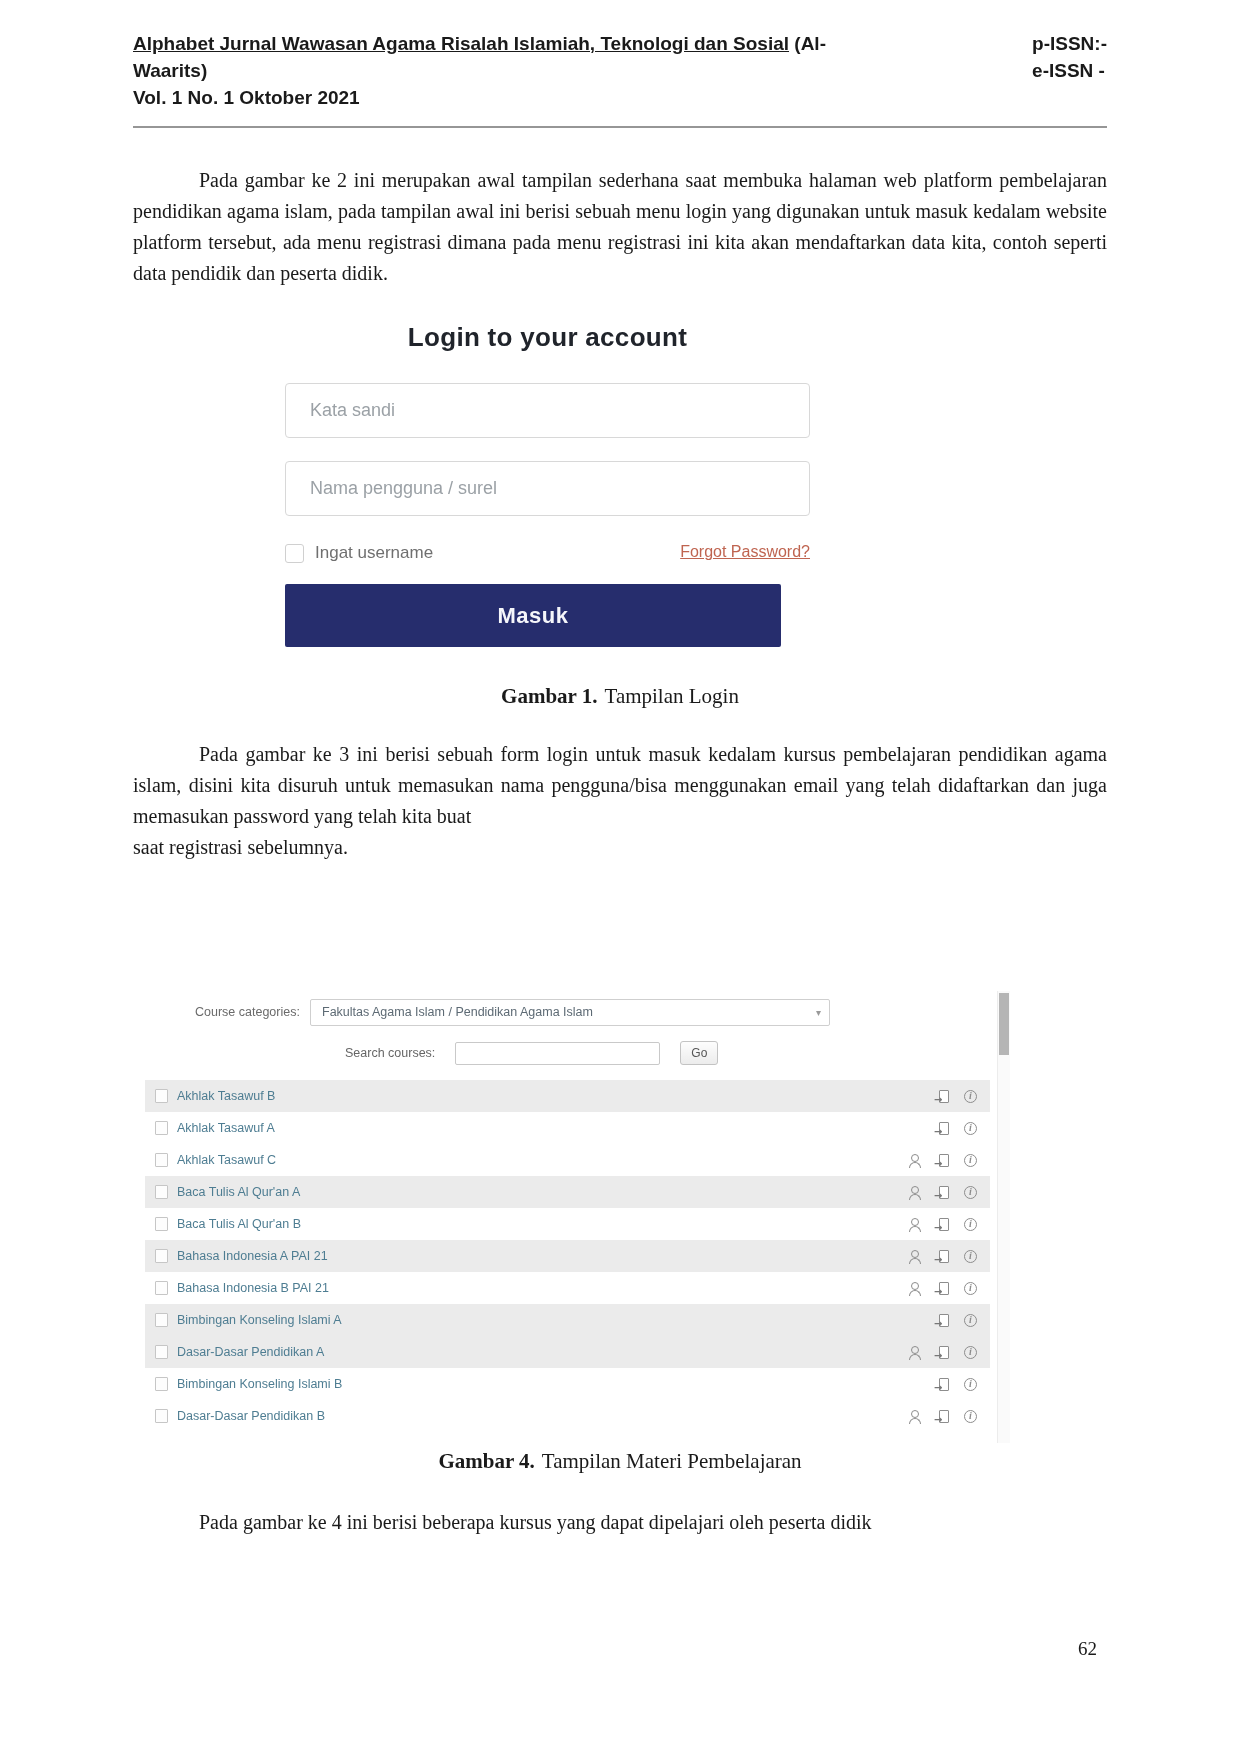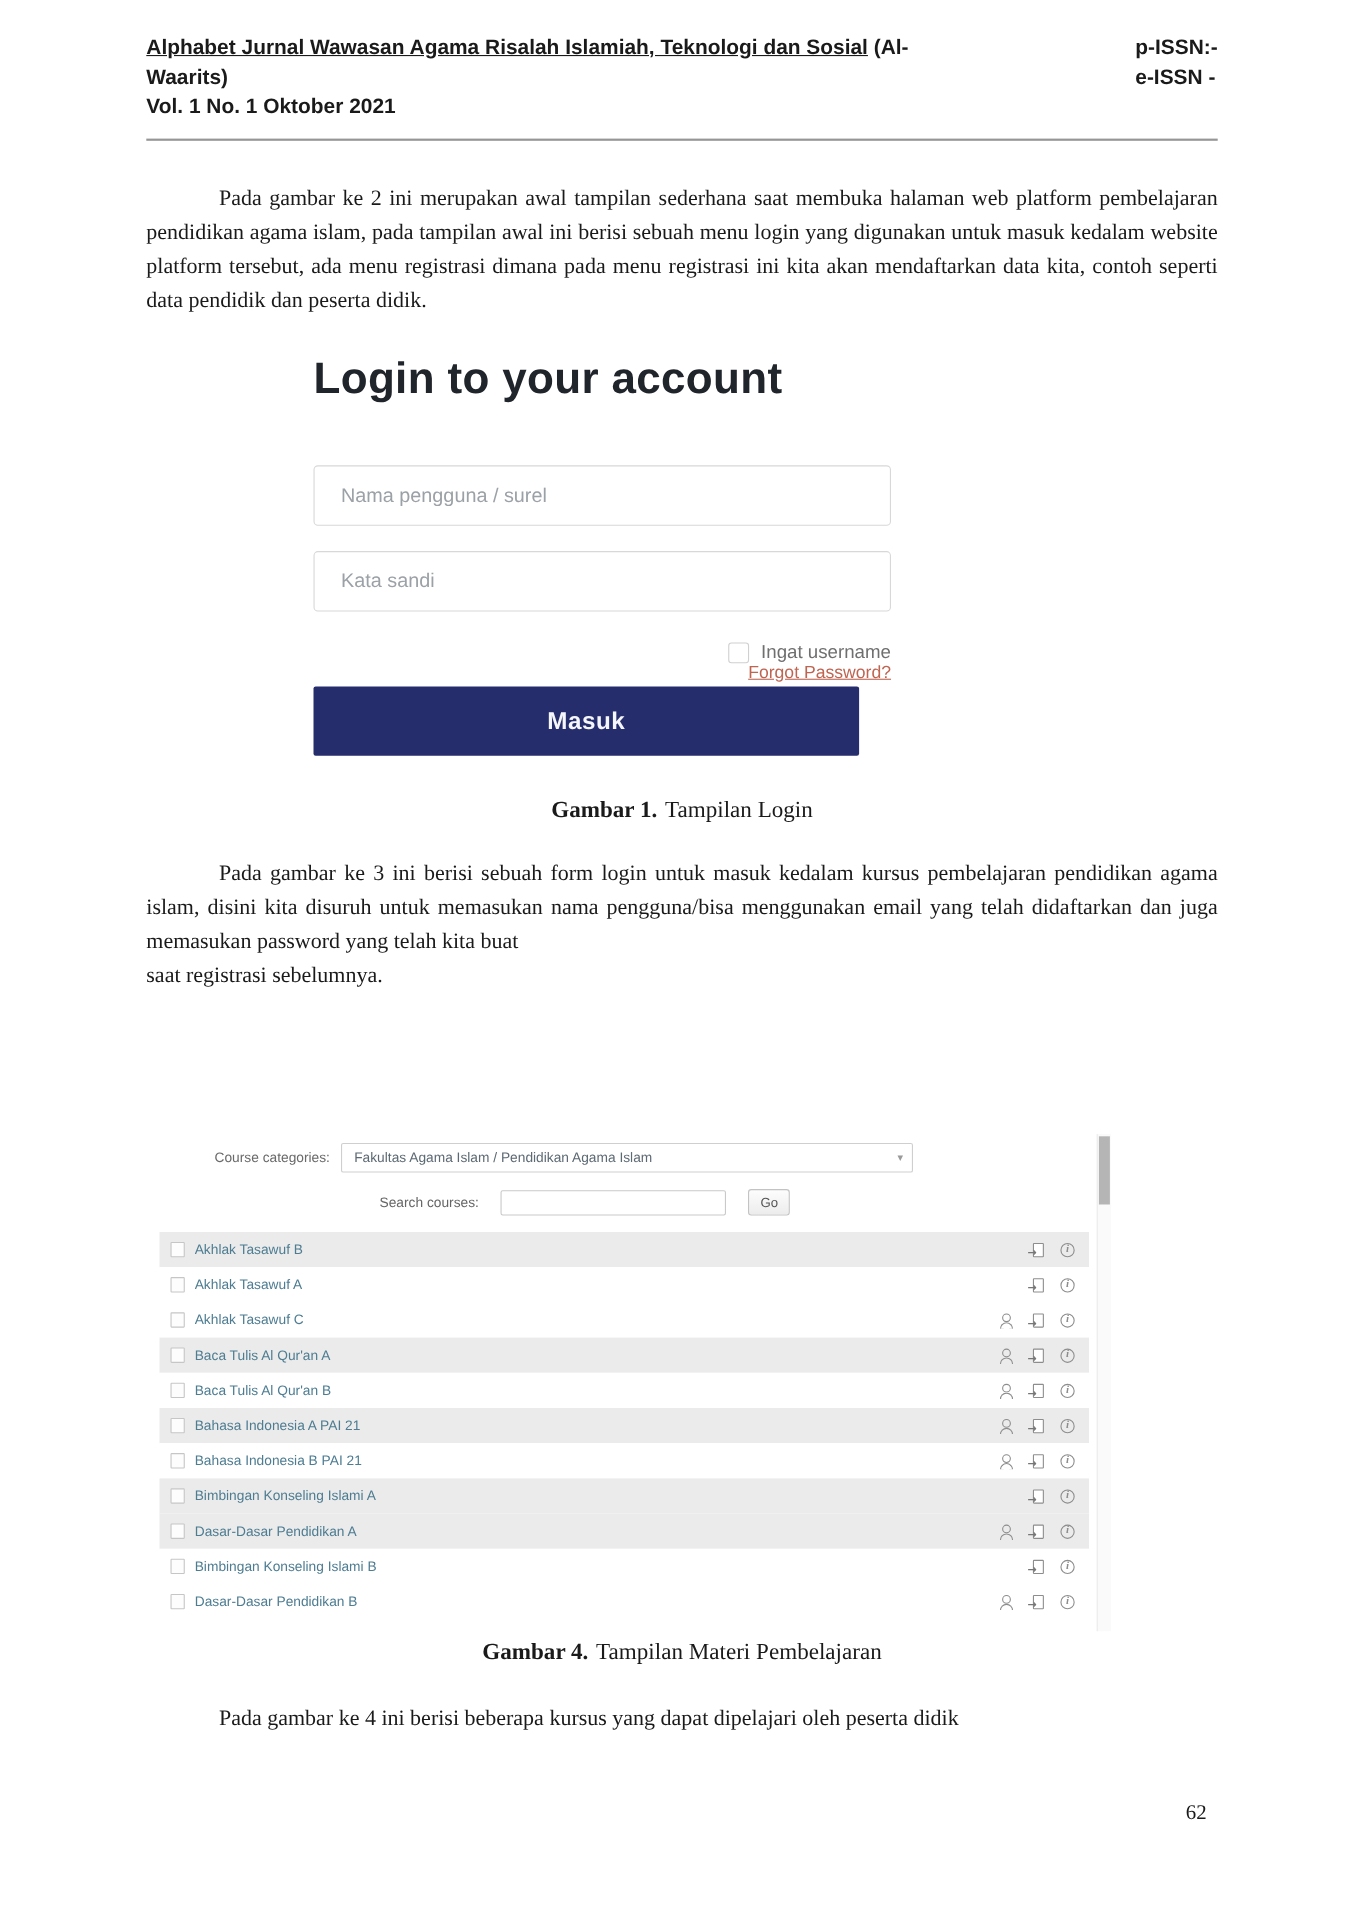"Login to your account" .login-title { font-size: 40px -> 26px; margin-bottom: 56px -> 30px; text-align: none -> center }
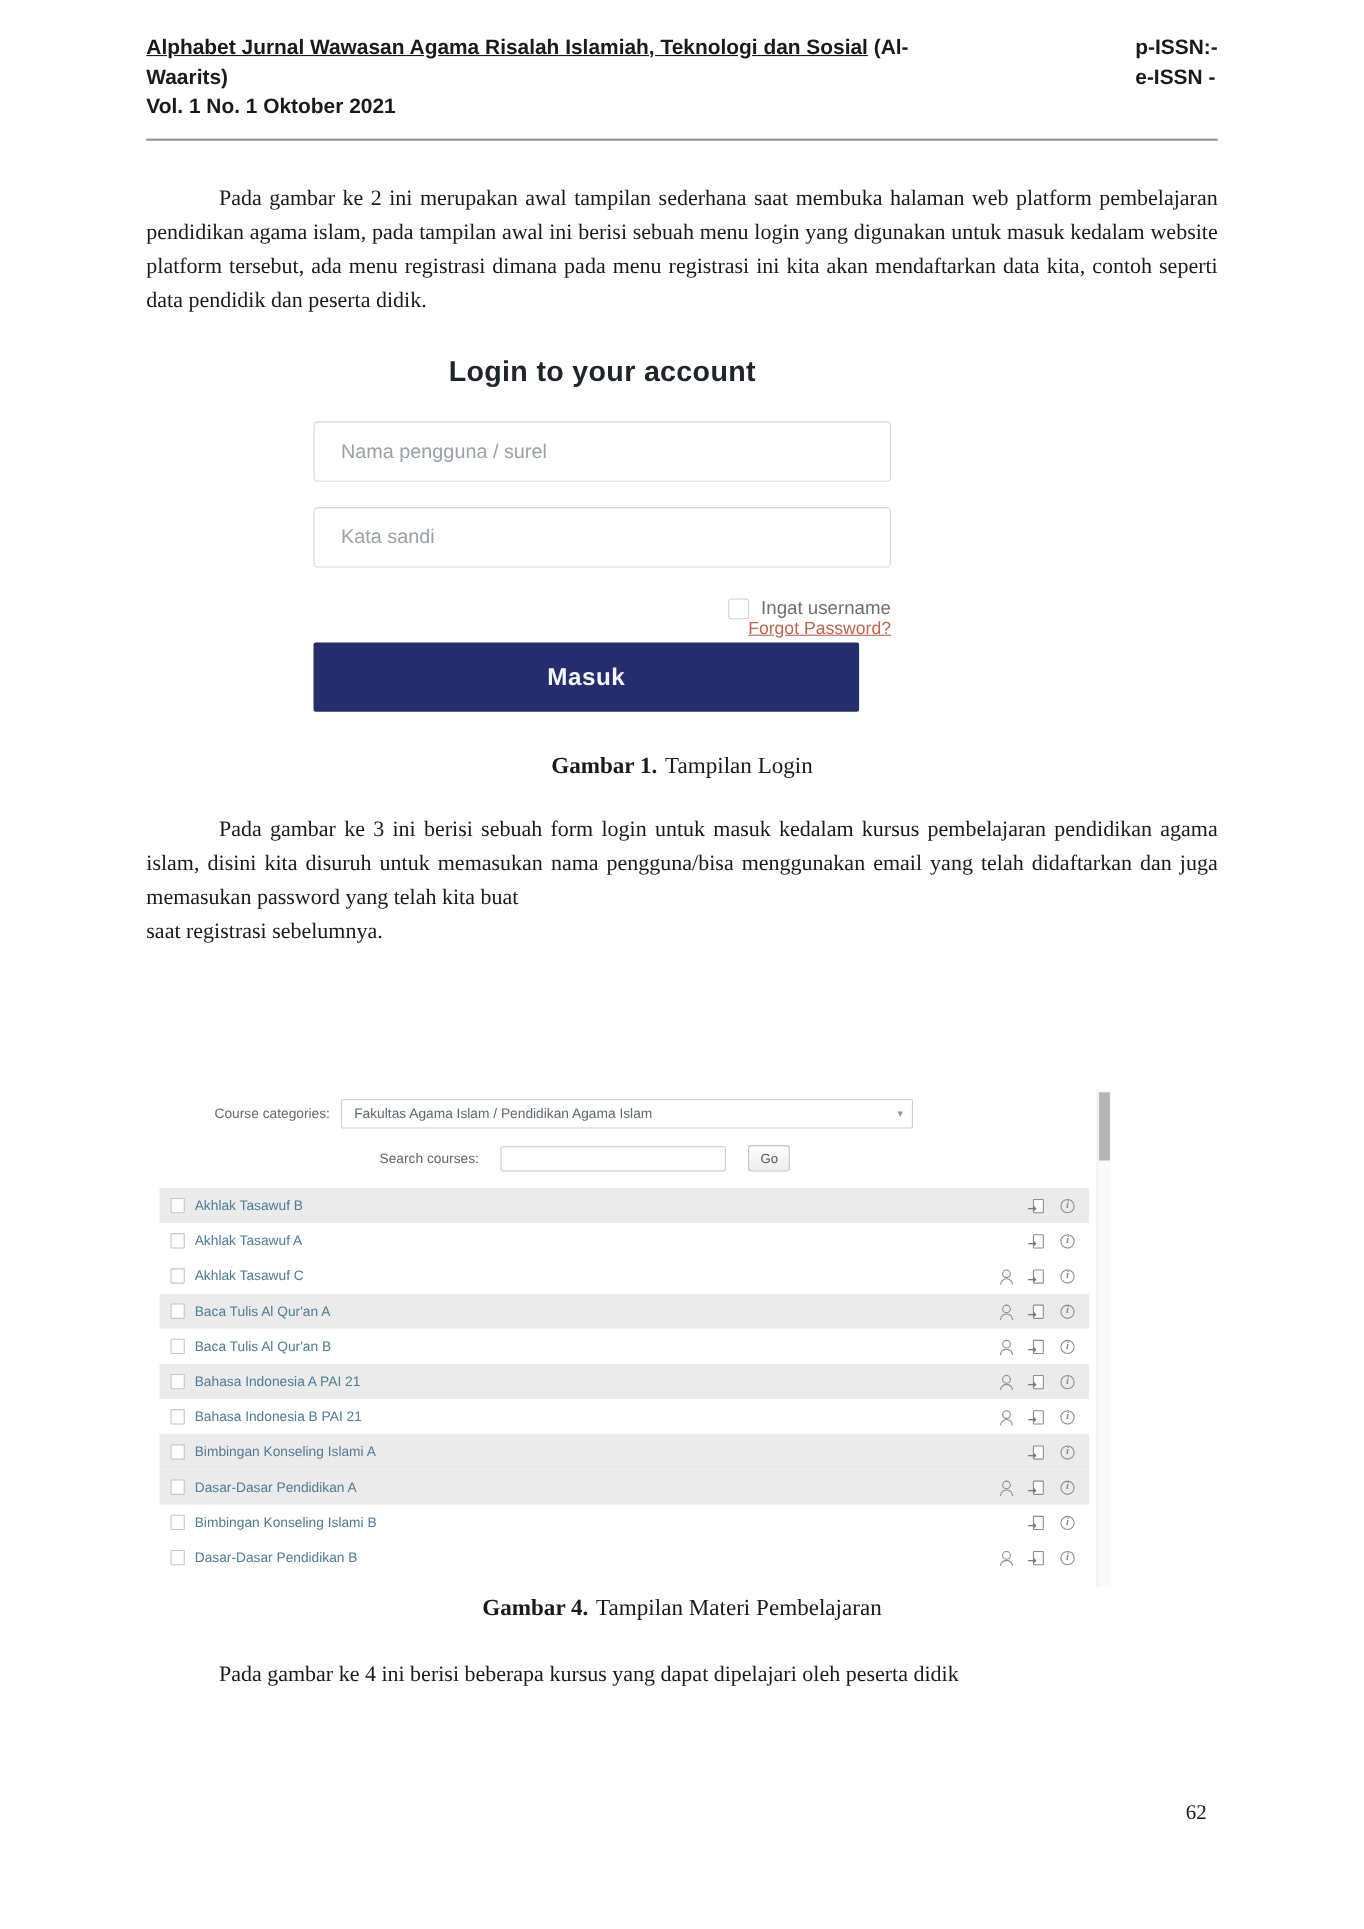"Nama pengguna / surel" input.login-input { order: before "Kata sandi" -> after "Kata sandi" }
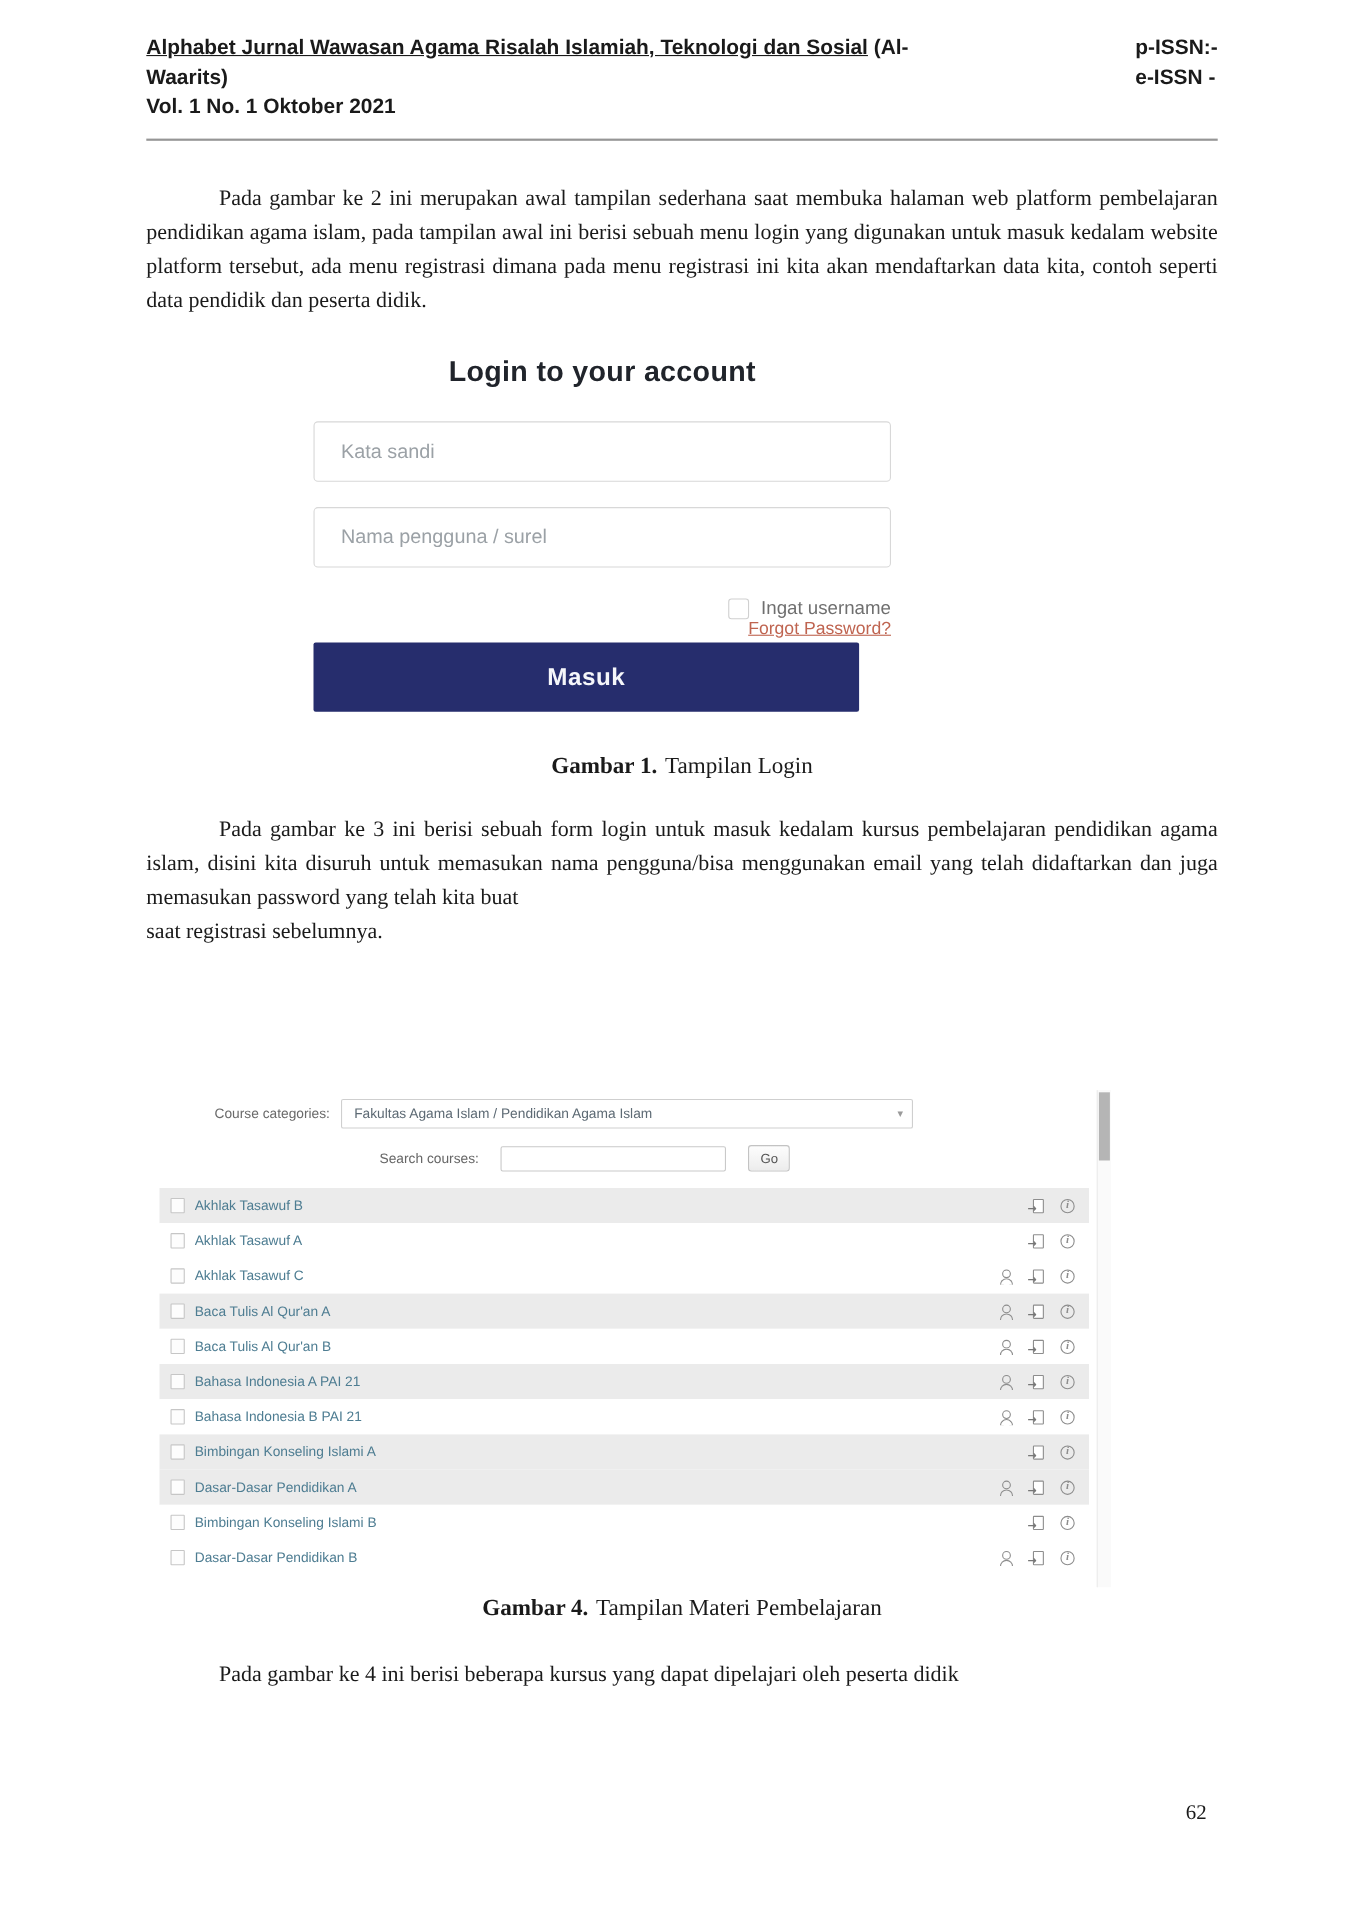"Ingat username" .login-options { align-items: flex-end -> flex-start; flex-direction: column -> none }
